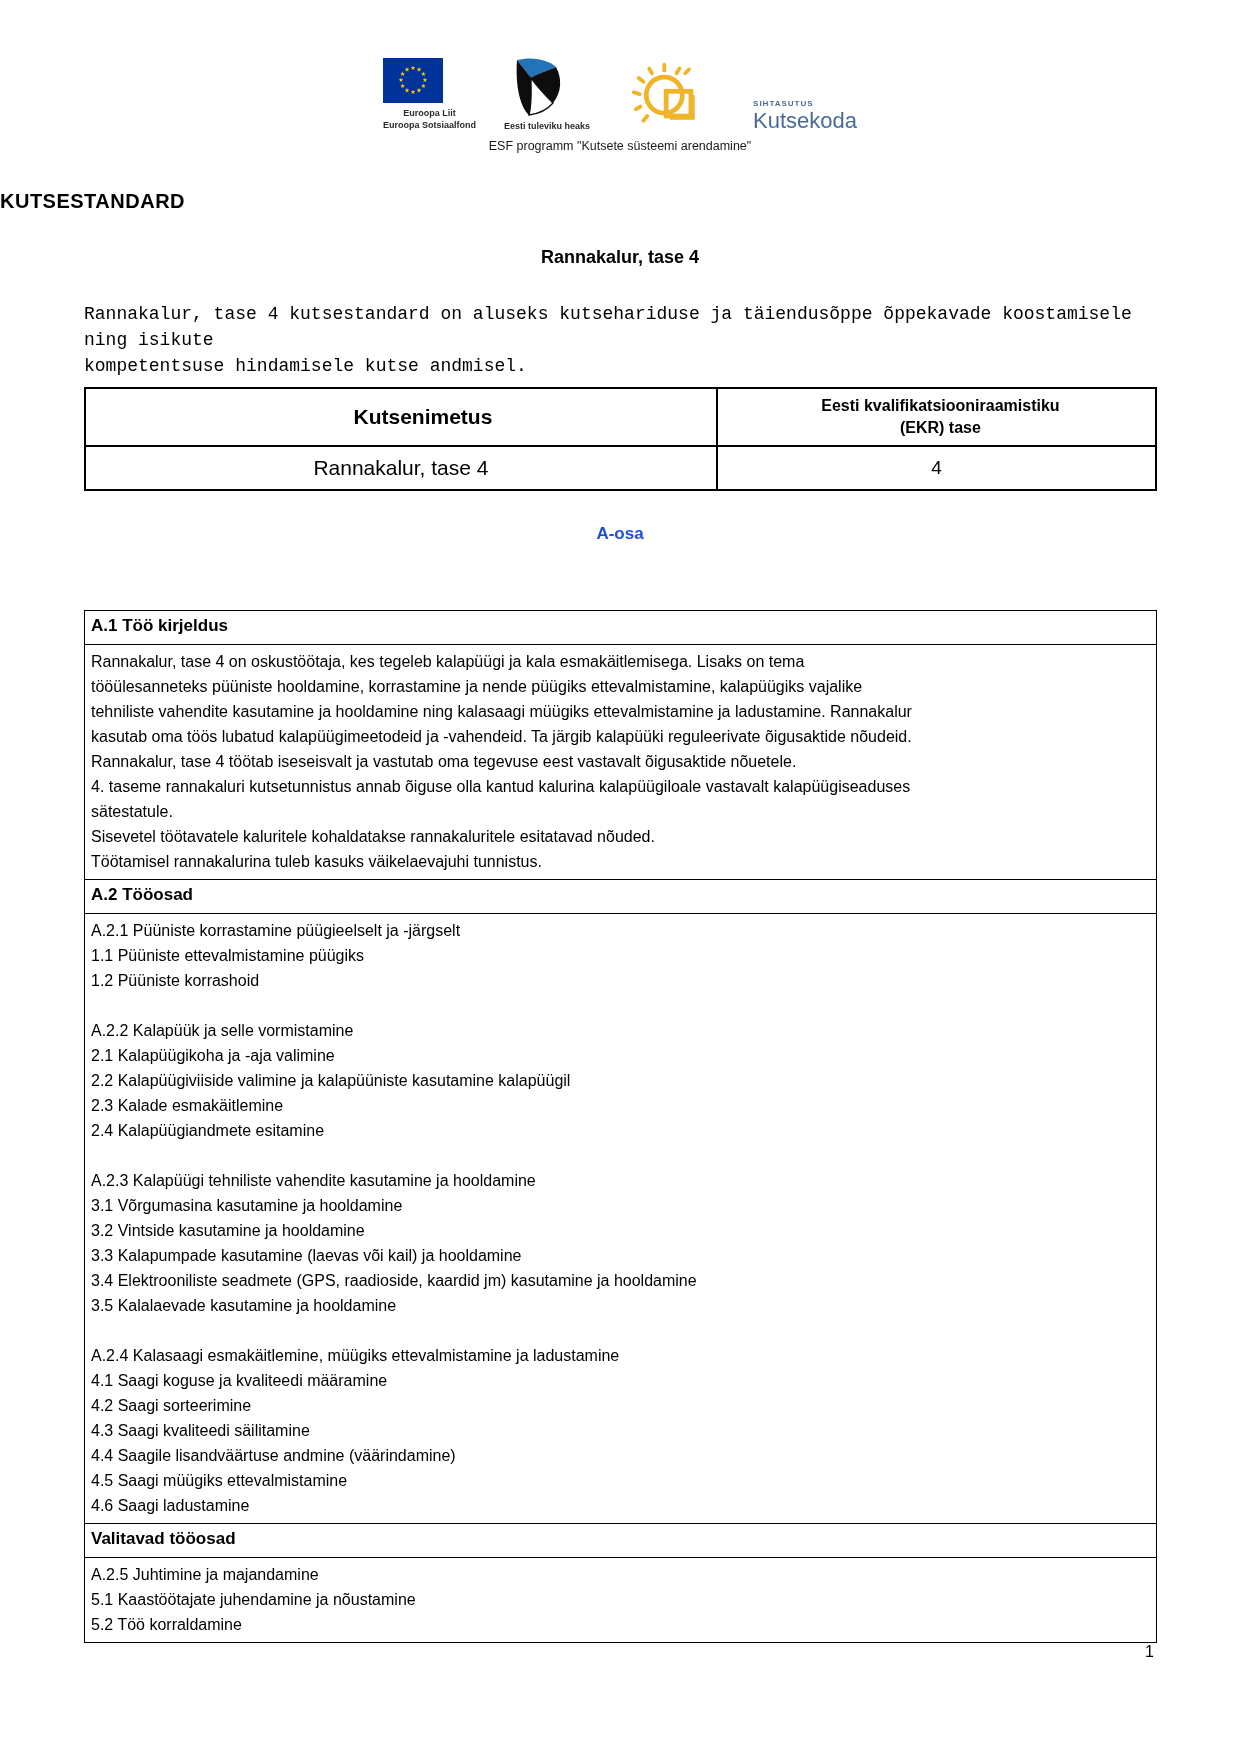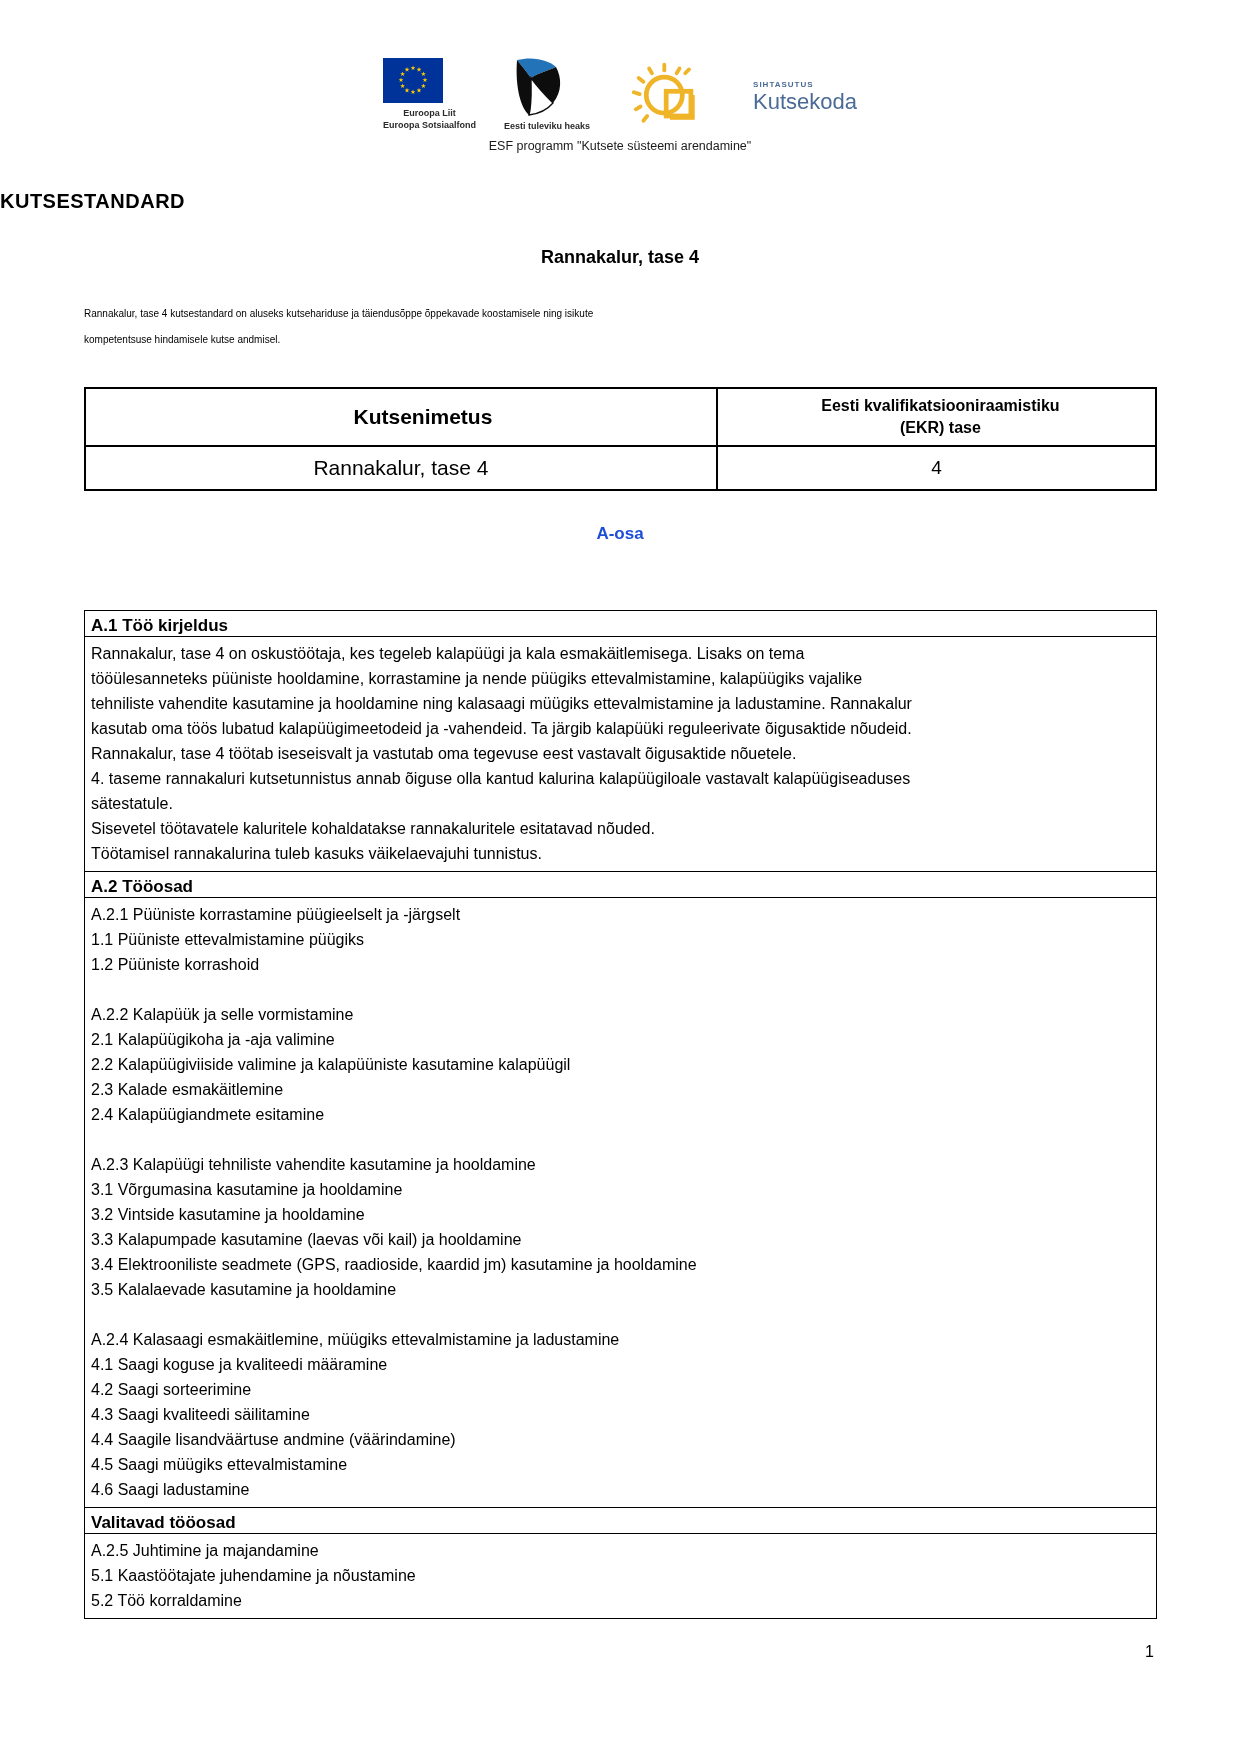"SIHTASUTUS" .kk-block { align-items: center -> flex-end }
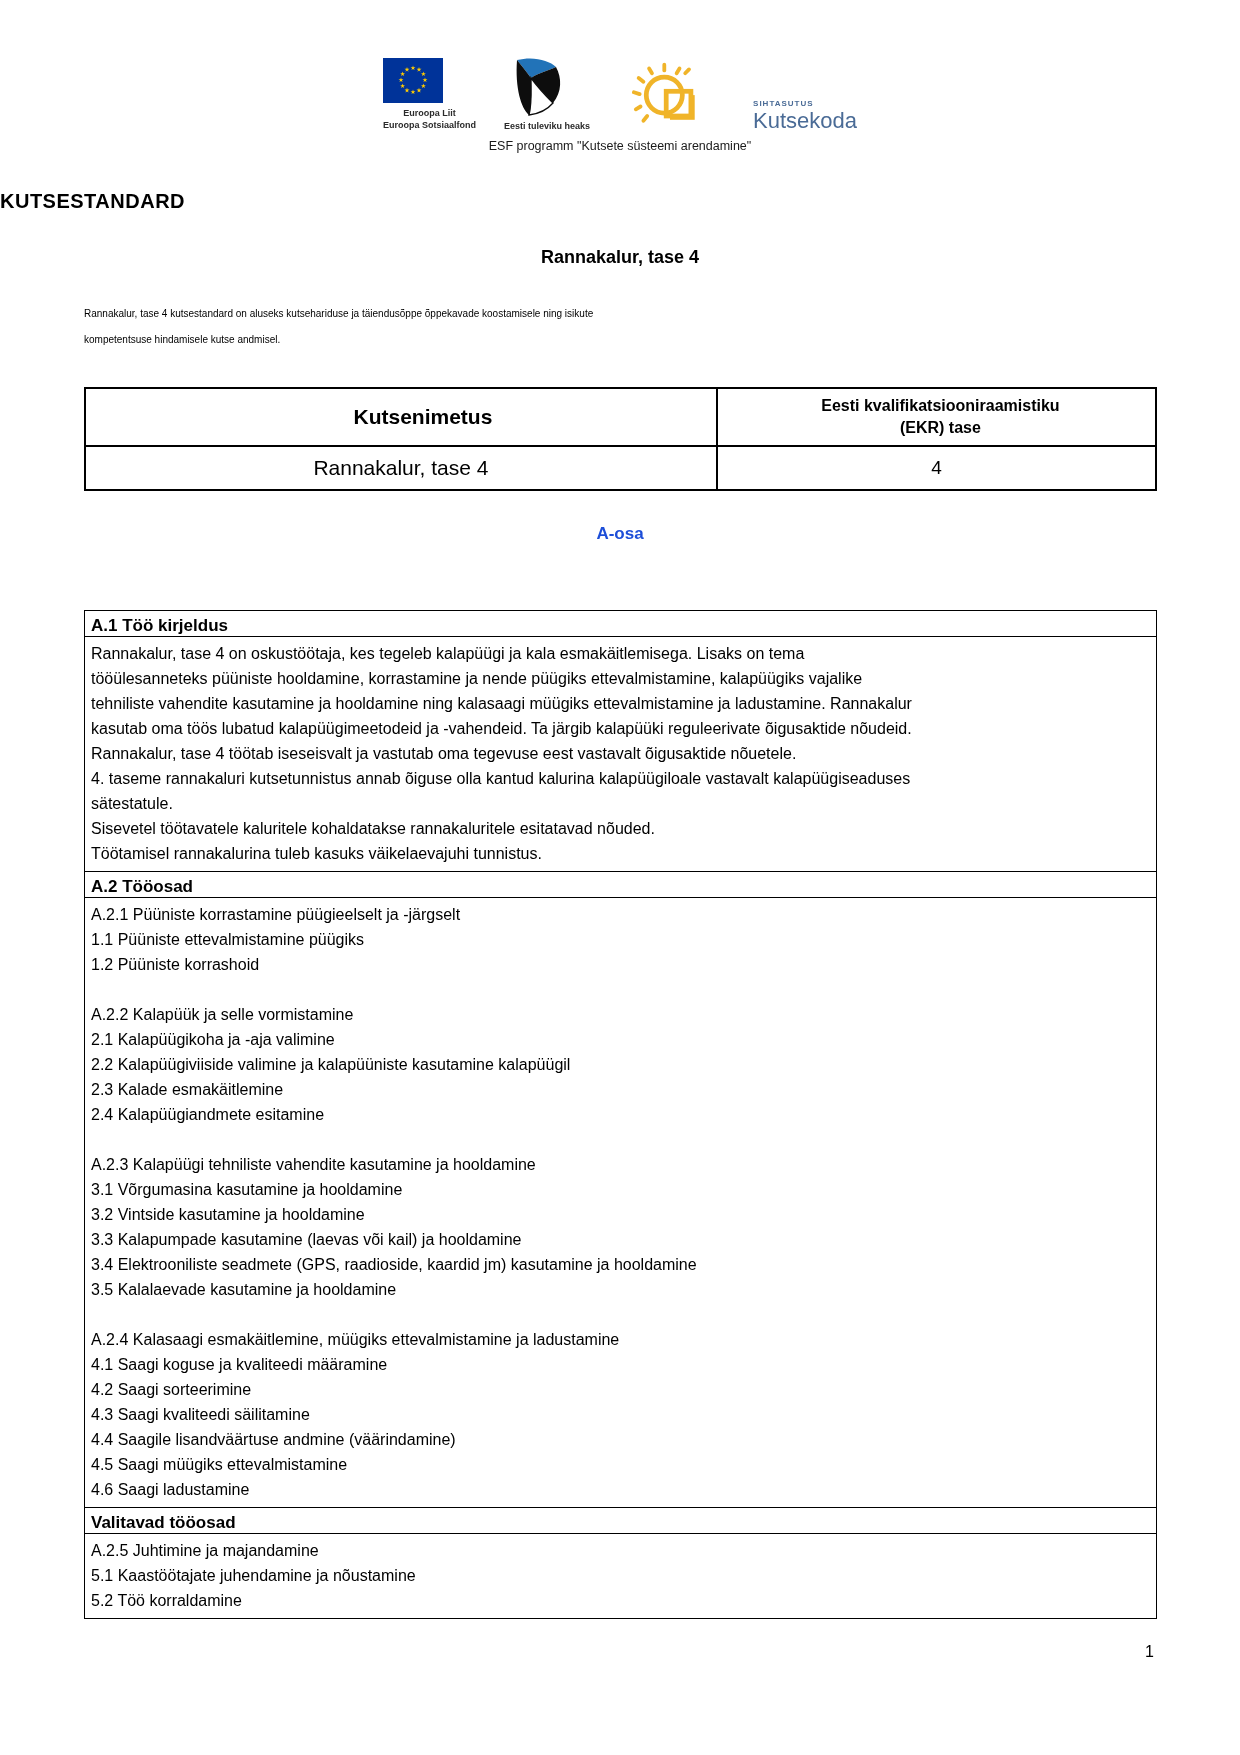"Rannakalur, tase 4 kutsestandard on" .intro { font-family: none -> Liberation Mono, monospace; font-size: 10px -> 18px }
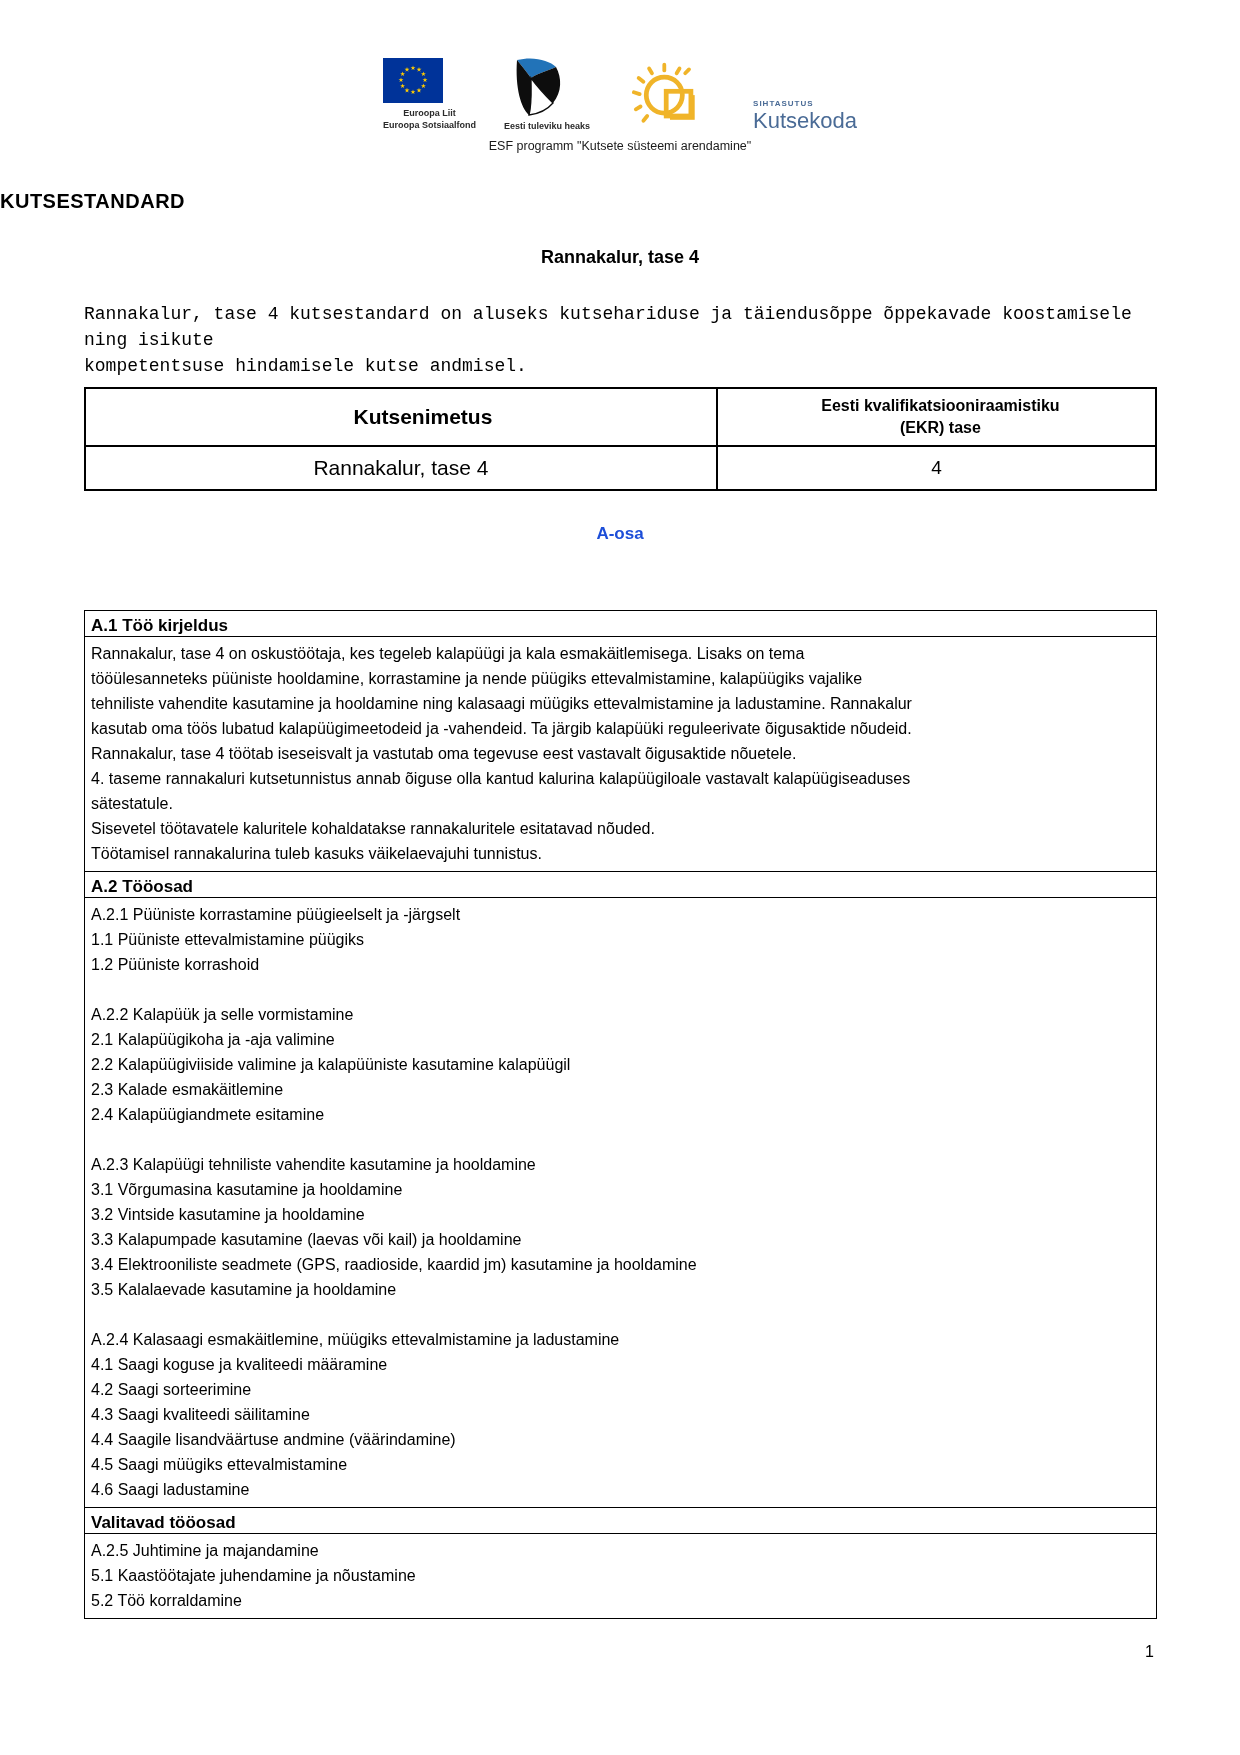"A.1 Töö kirjeldus" .sec-h { padding: 5px 6px 0 6px -> 5px 6px 8px 6px }
